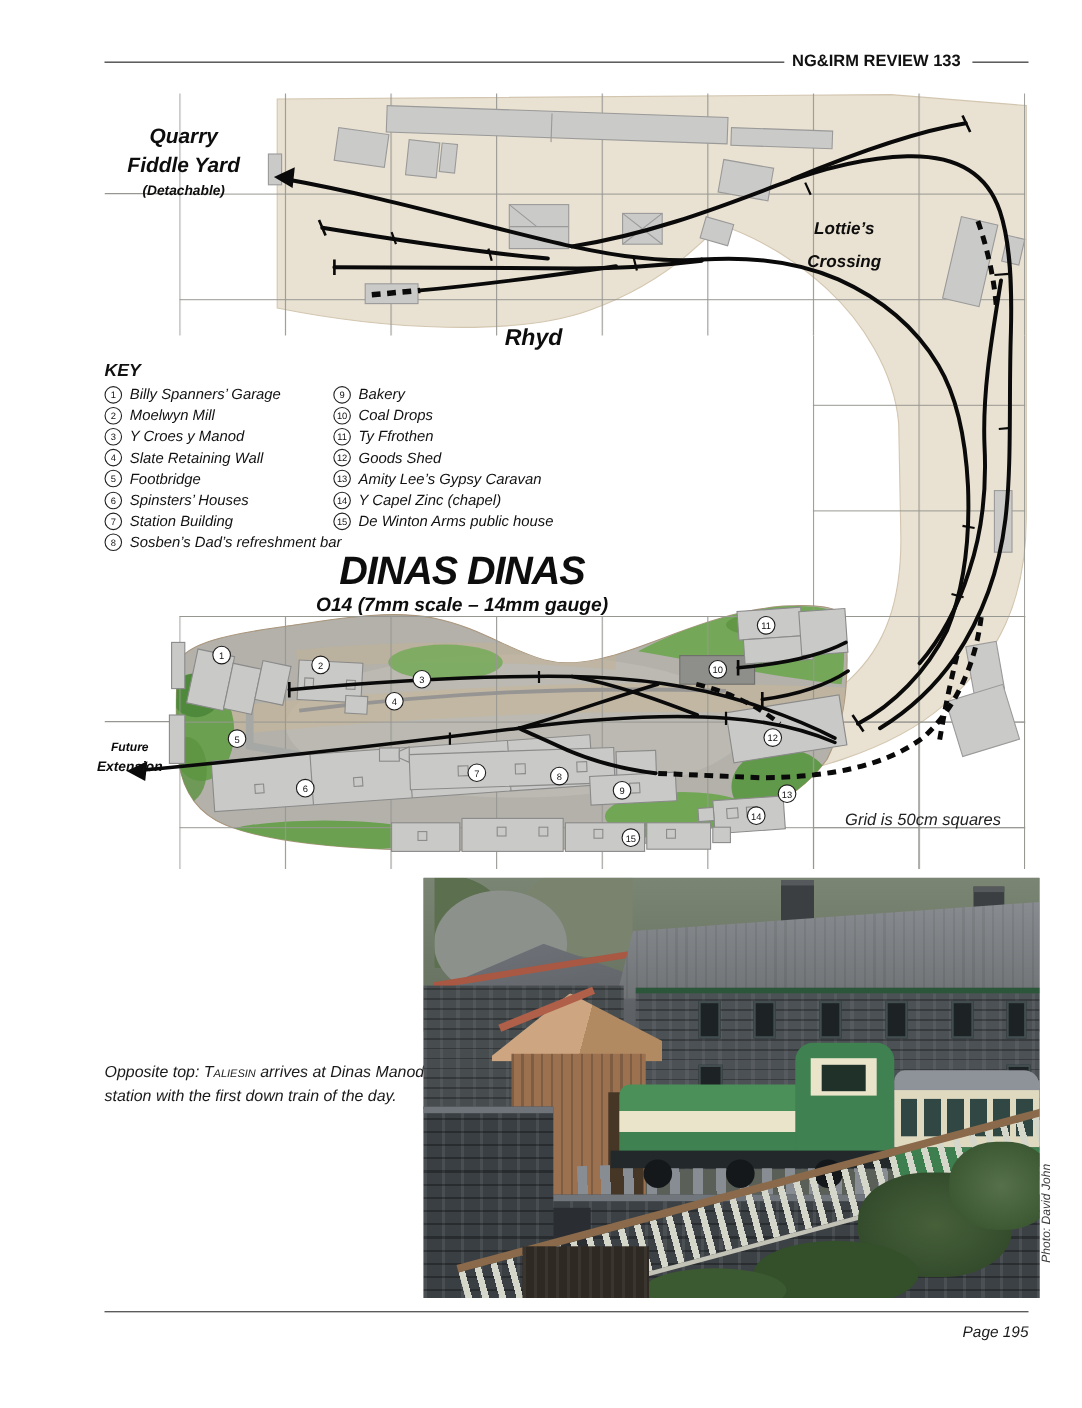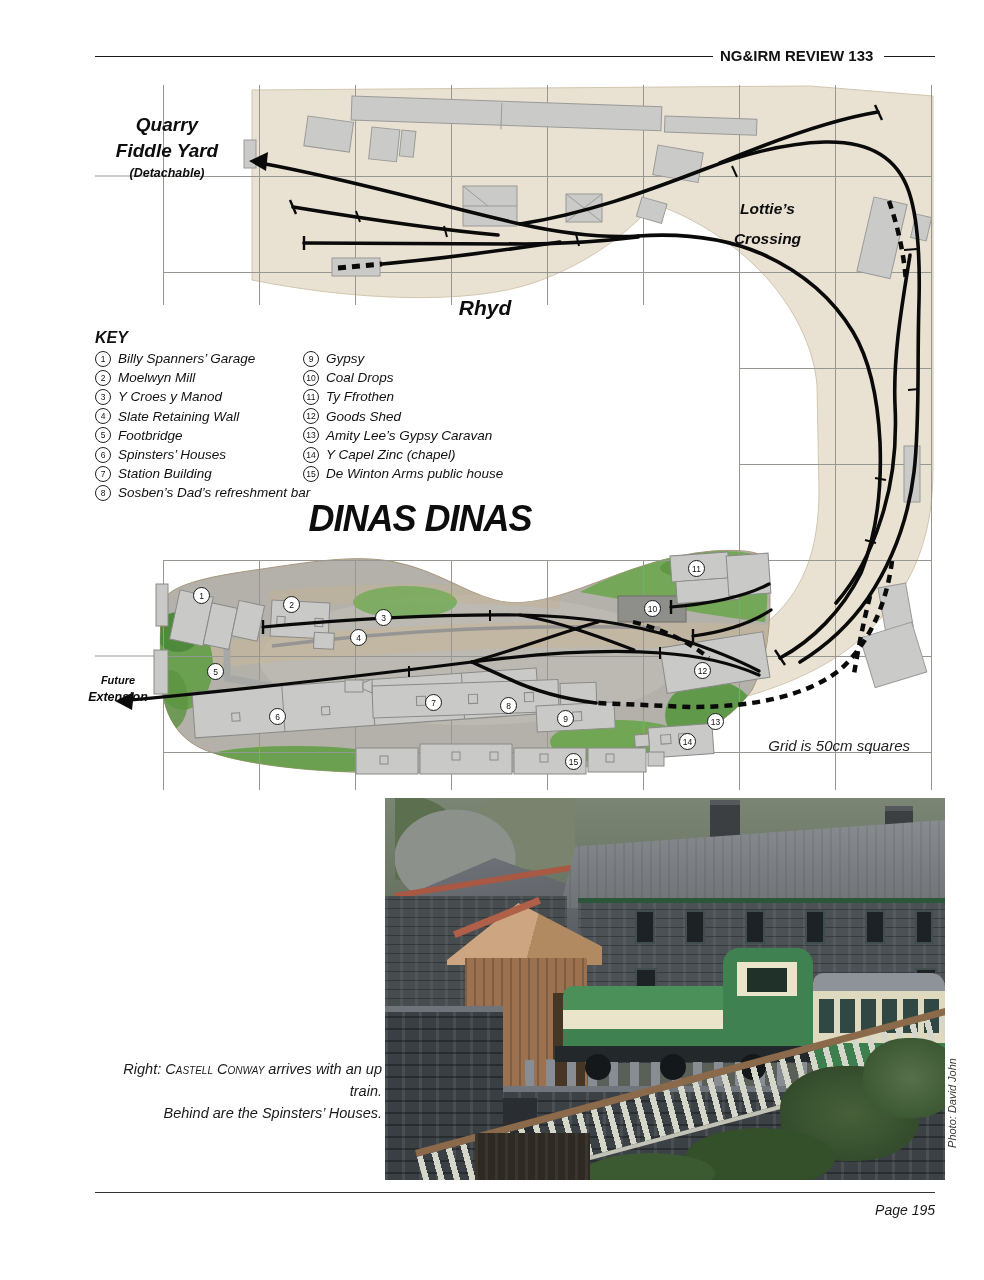"Gypsy" span { text: Gypsy -> Bakery }
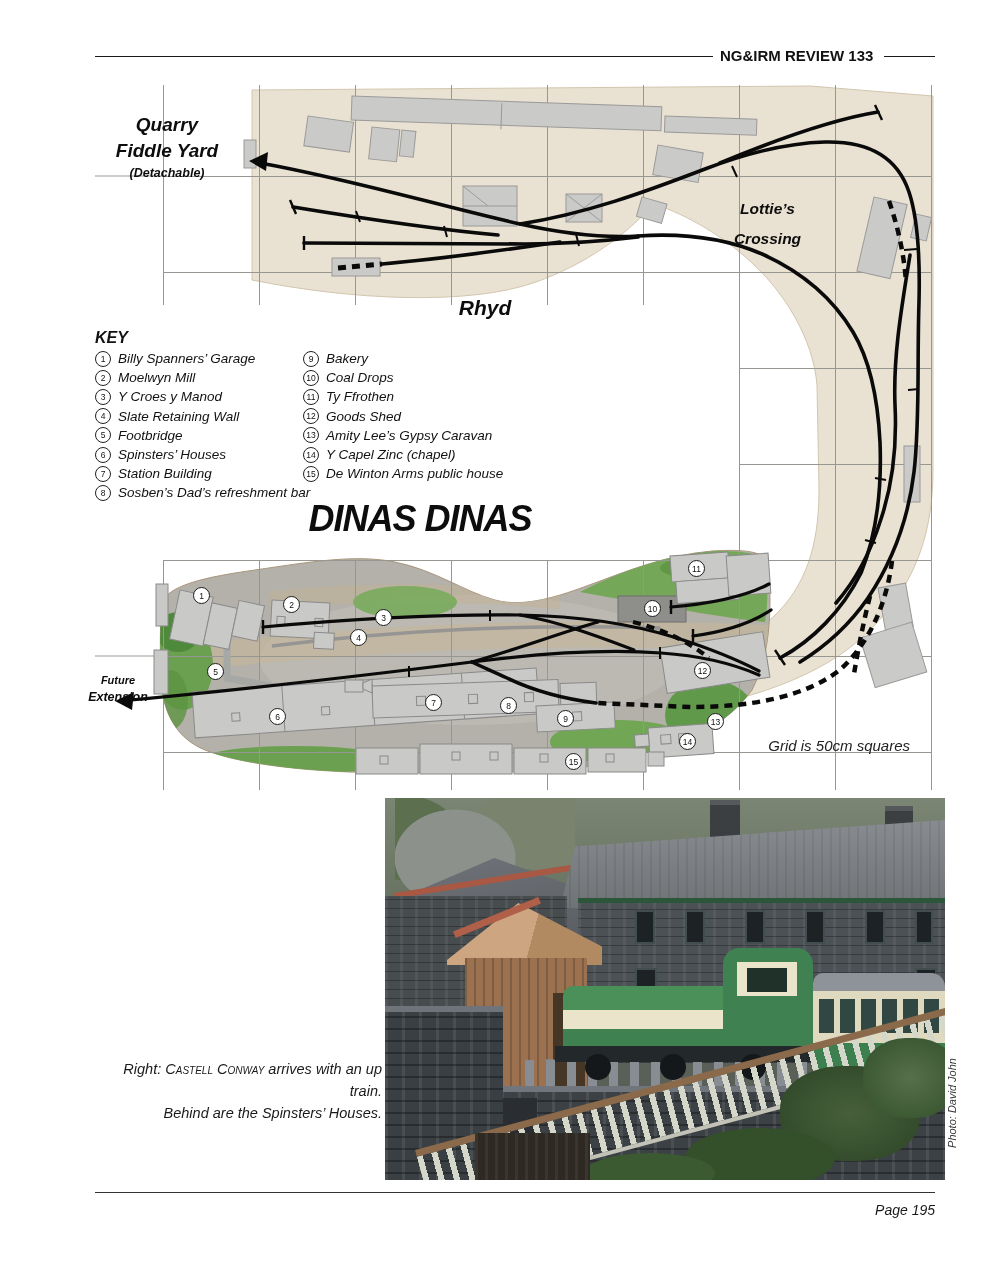"O14 (7mm scale – 14mm" div.bi { html: none -> <div>O14 (7mm scale – 14mm gauge)</div> }
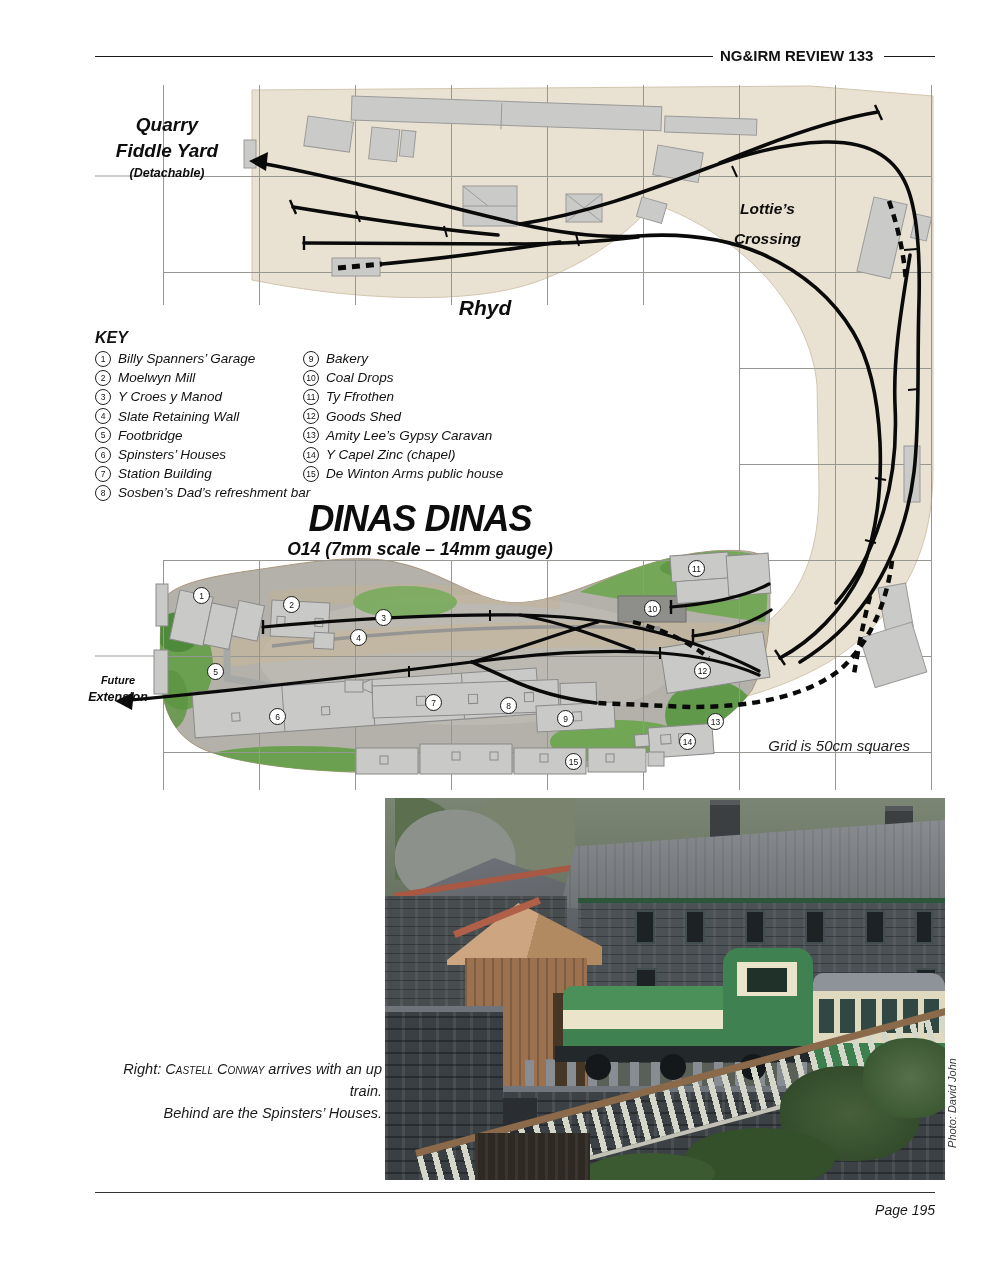"Opposite top: Taliesin arrives at" div.abs { html: none -> <div> <div><span>Opposite top: </span><span>Taliesin</span><span> arrives at Dinas Manod</span></div> <div>station with the first down train of the day.</div> </div> }
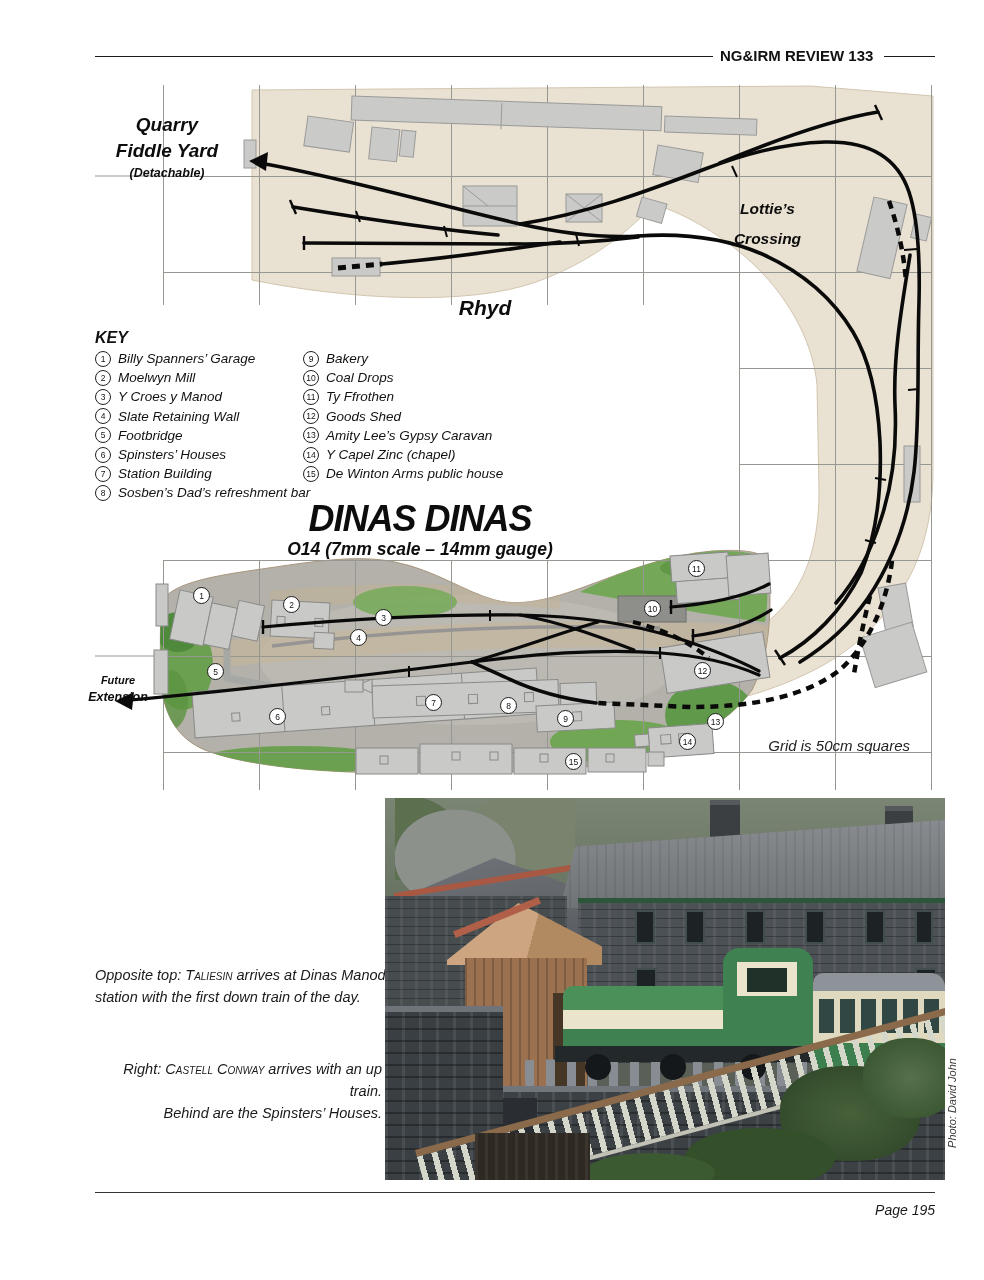"Right: Castell Conway arrives with" div.abs { html: <div> <div><span>Right: </span><span>Castell Conway</span><span> arrives with an up train.</span></div> <div>Behind are the Spinsters’ Houses.</div> </div> -> none }
